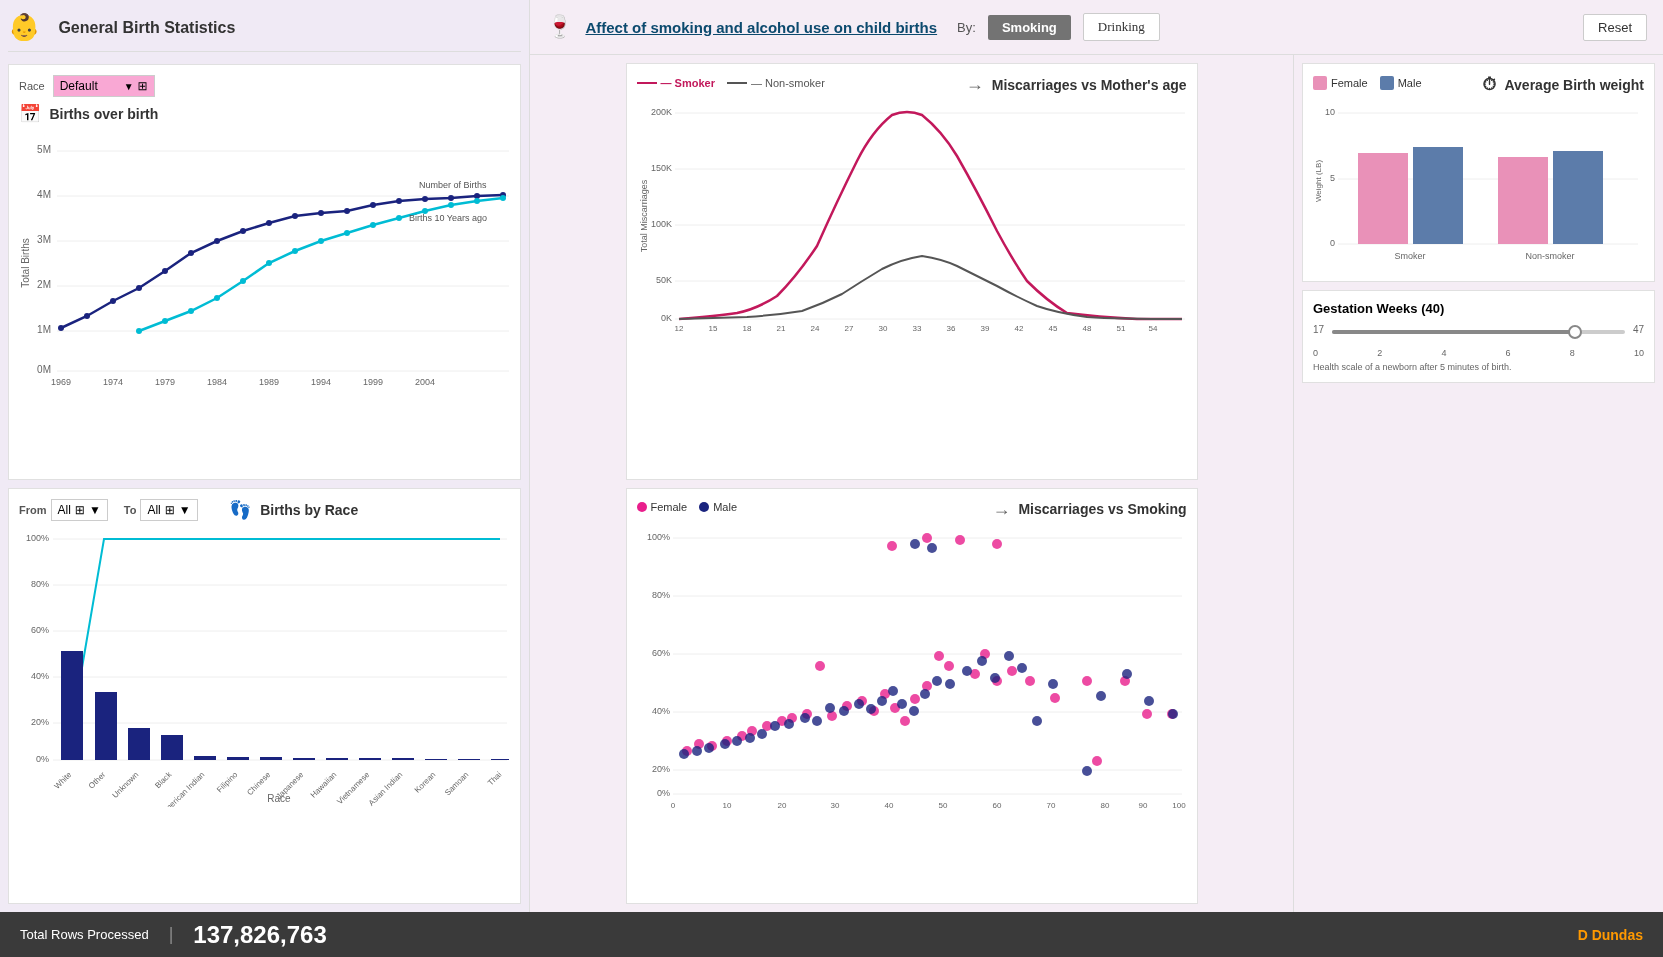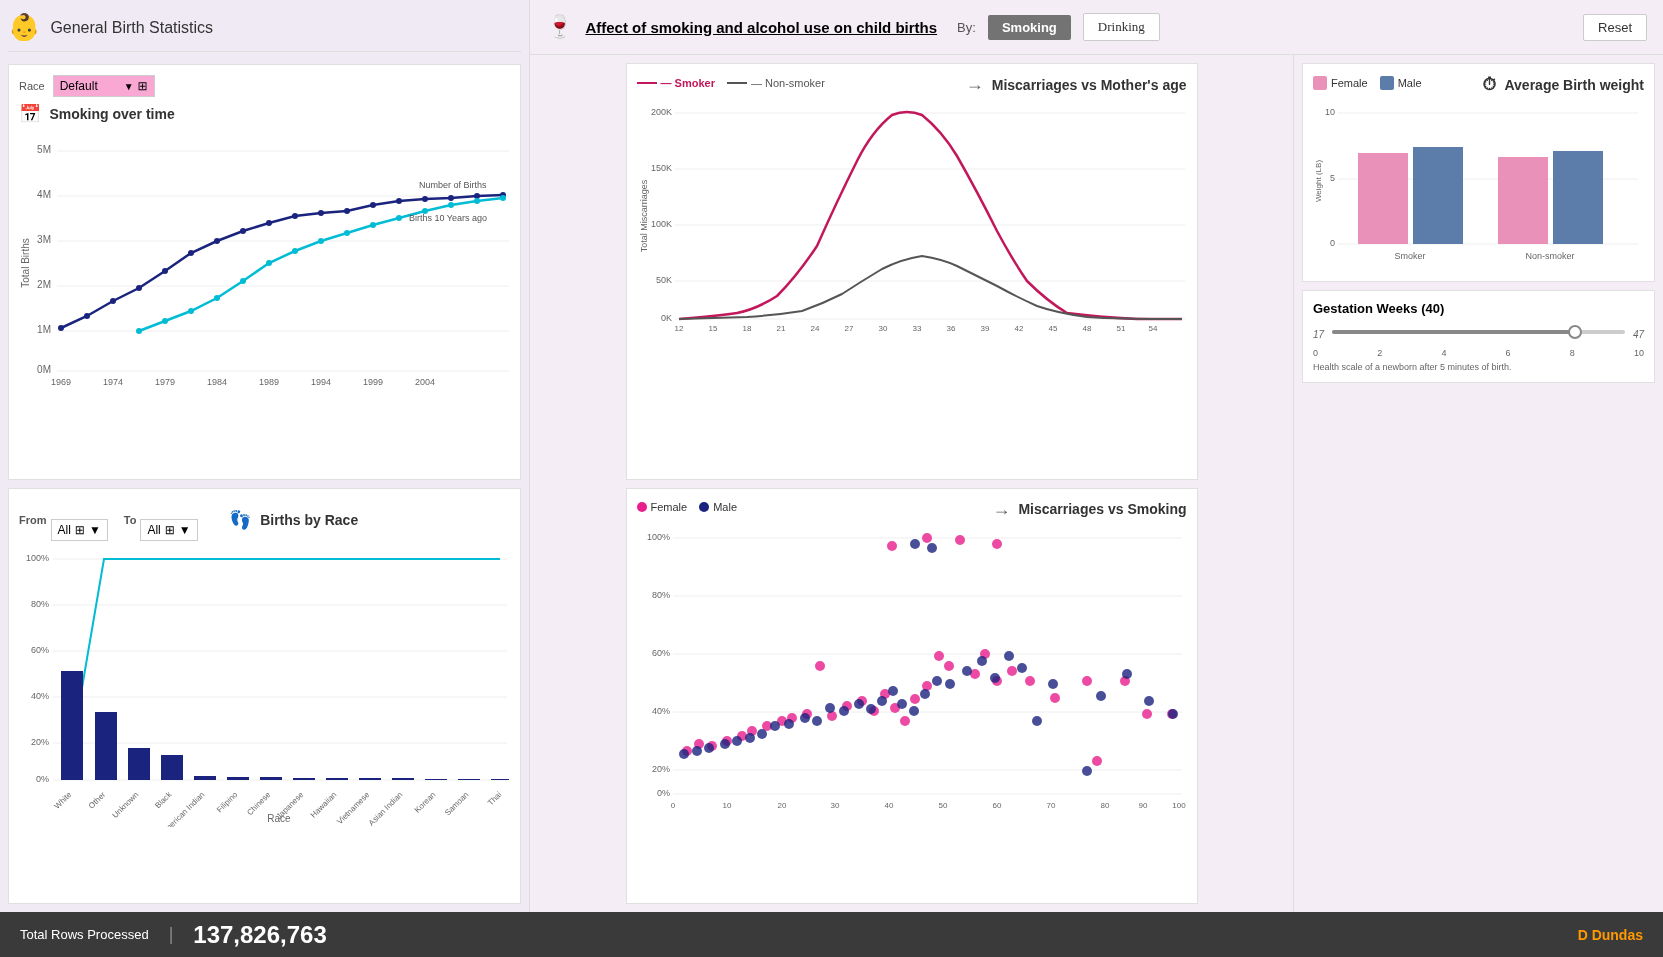"General Birth Statistics" span { font-weight: 400 -> 700; margin-left: none -> 8px }
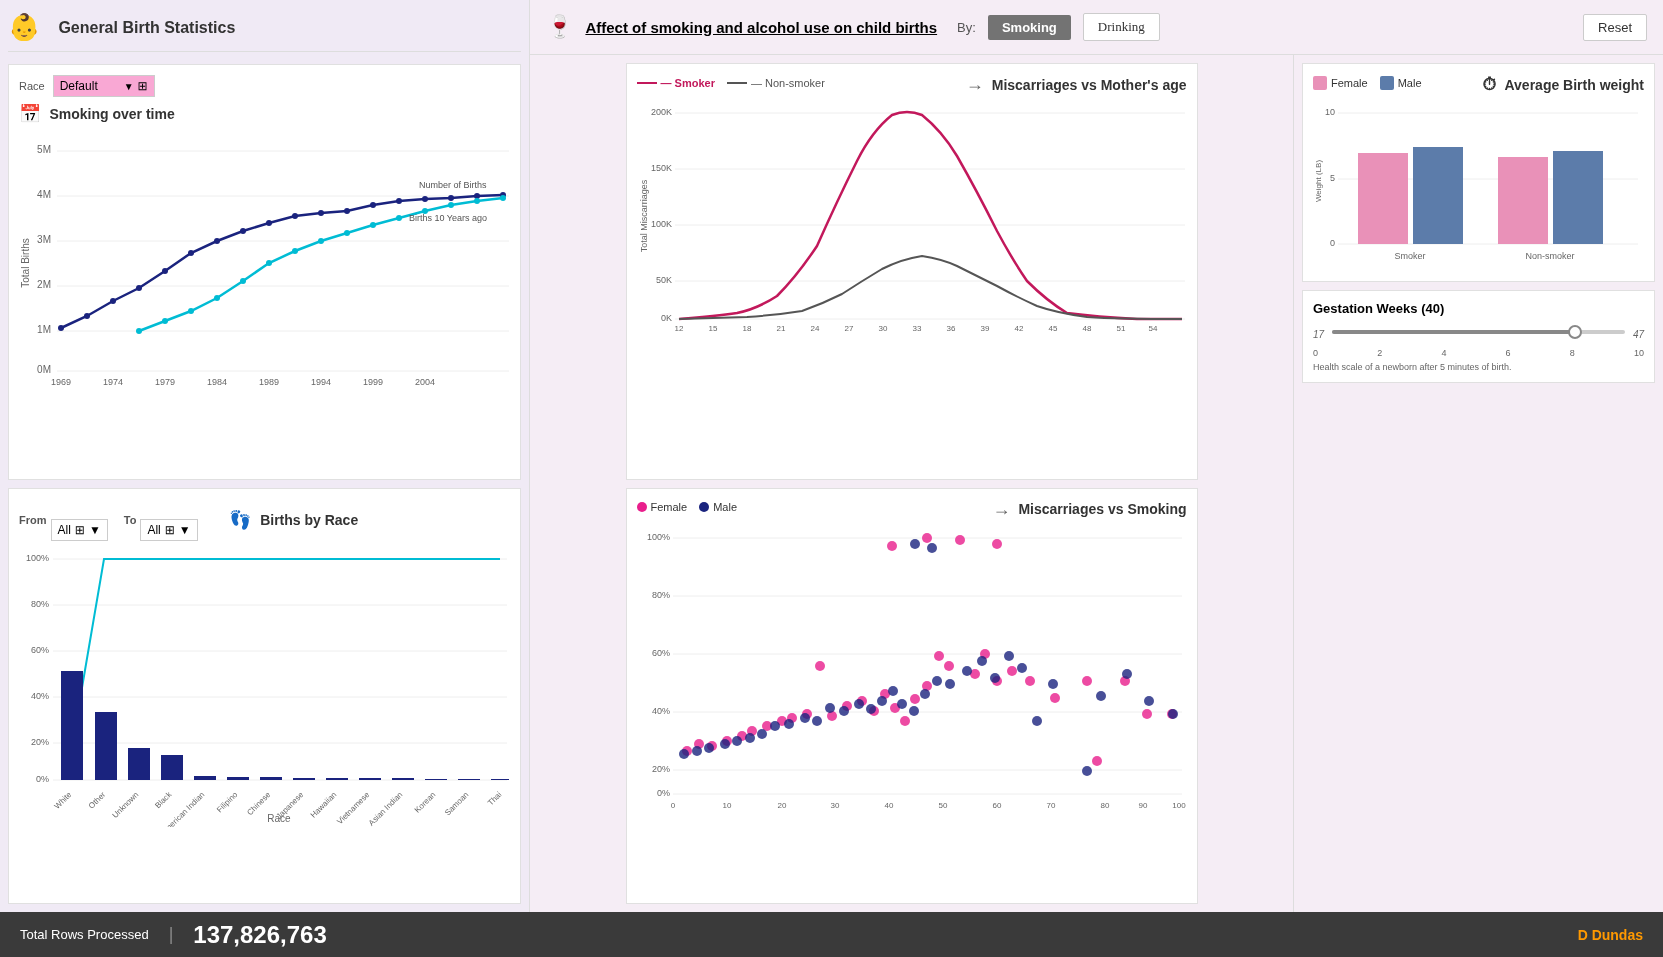"Affect of smoking and alcohol" span { color: #000000 -> #0c4a6e }
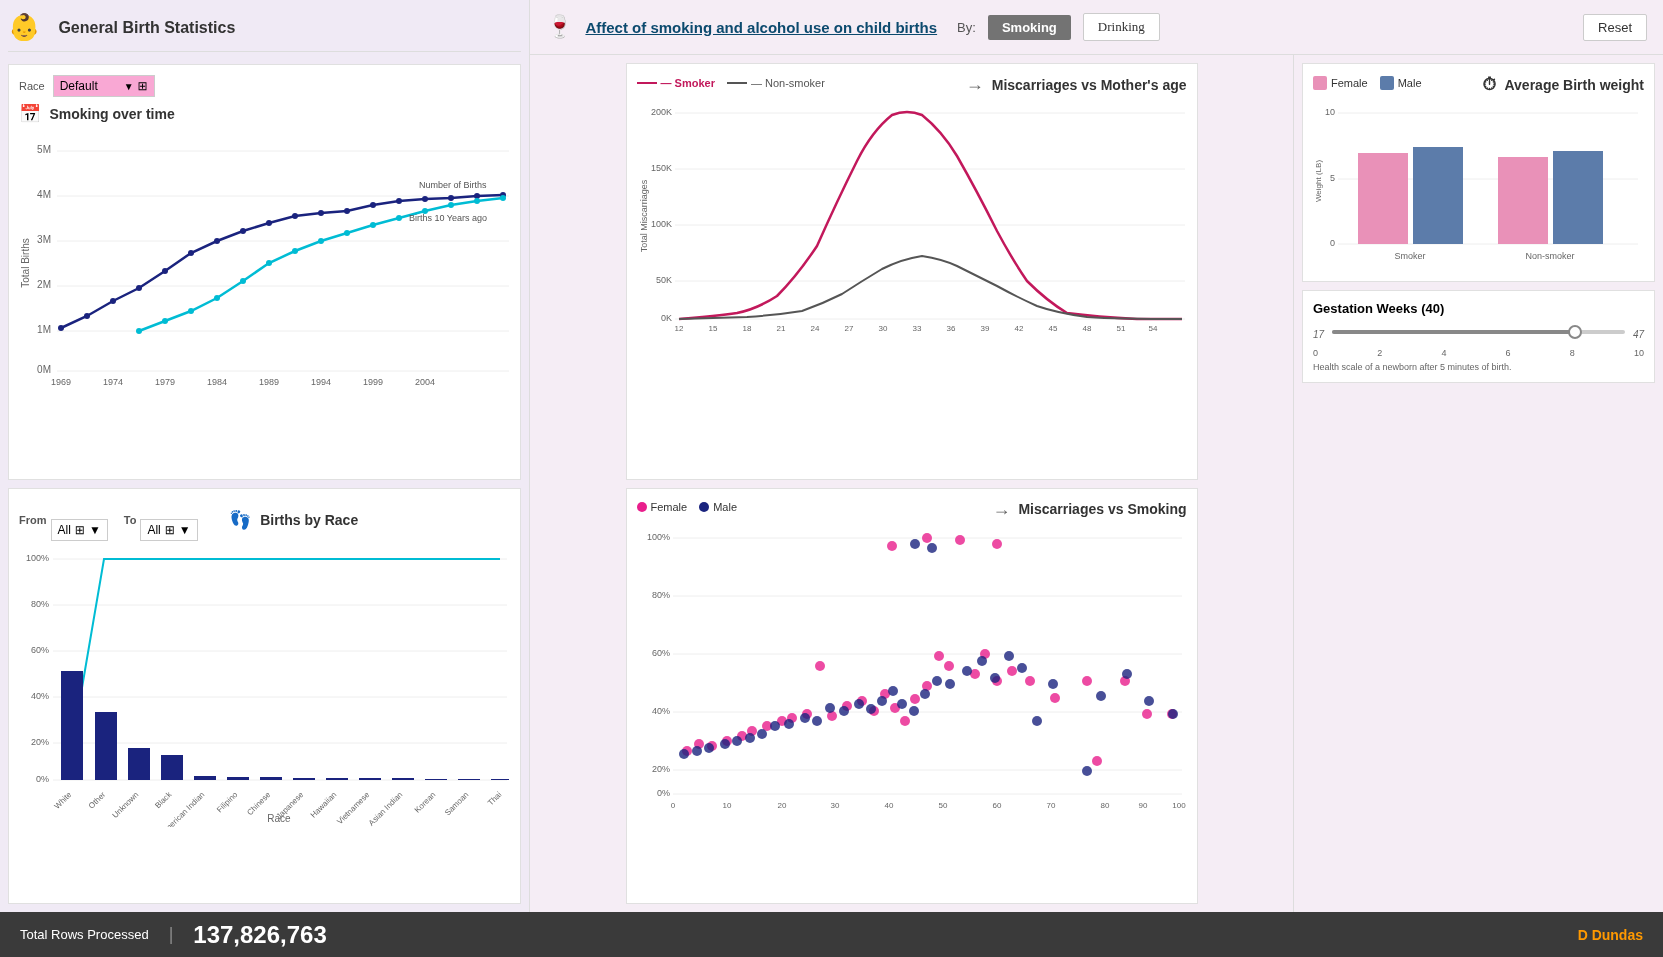"Smoking over time" span { text: Smoking over time -> Births over birth }
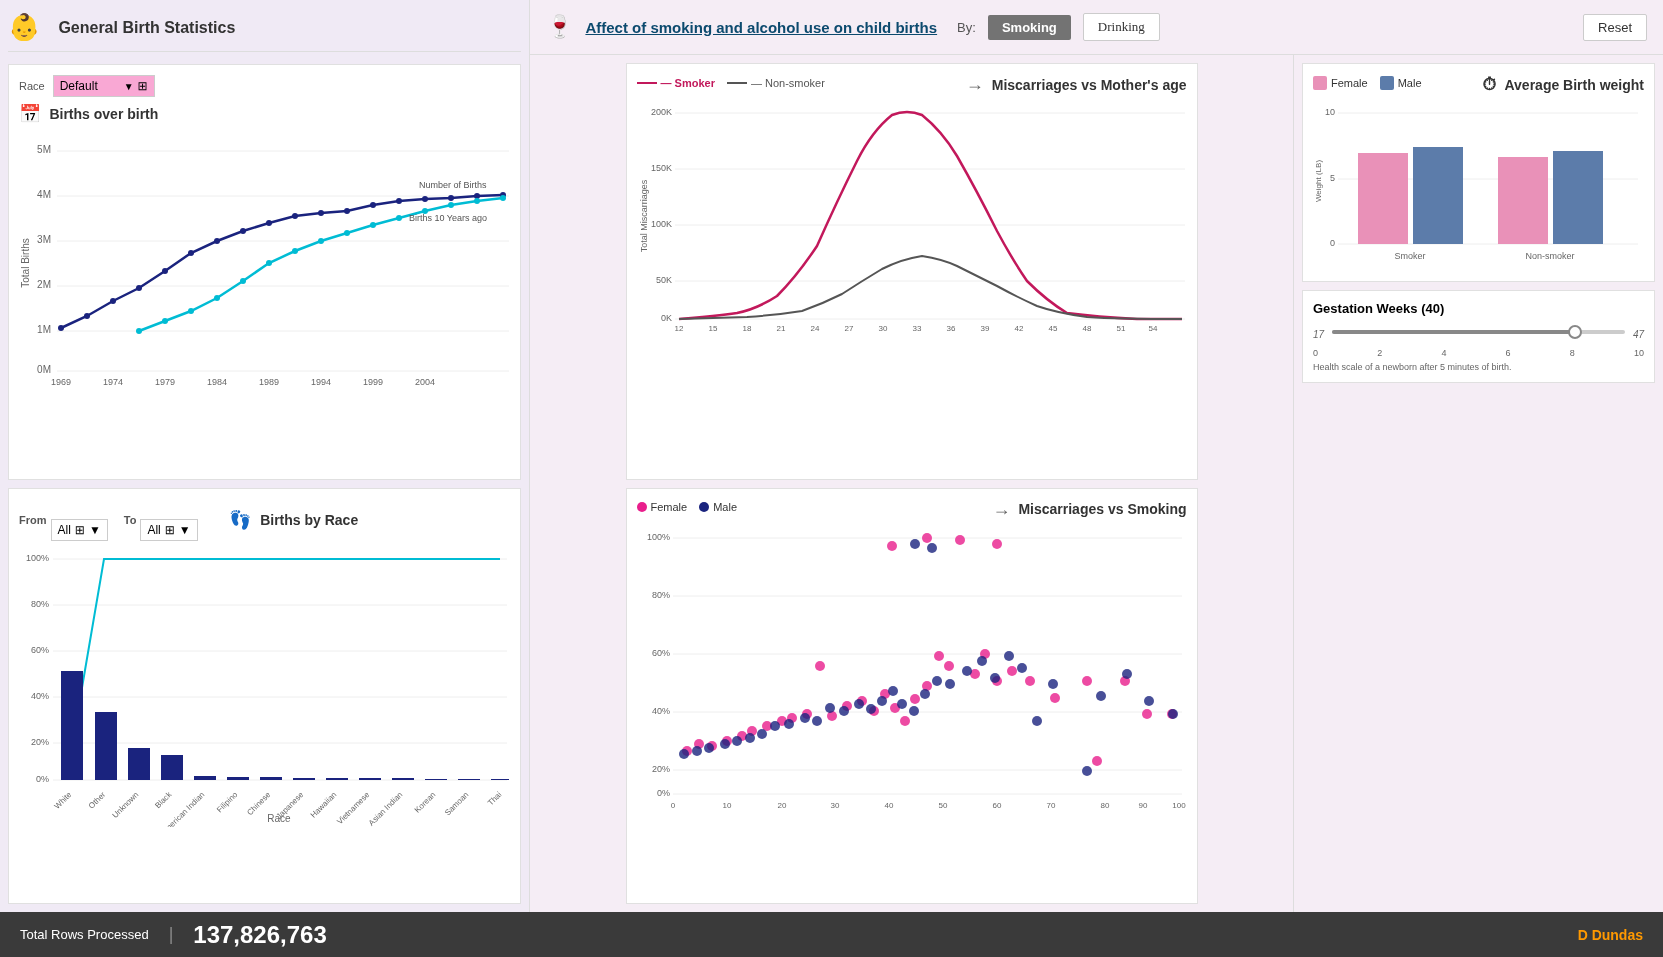"17" div { align-items: flex-end -> flex-start; font-style: italic -> none }
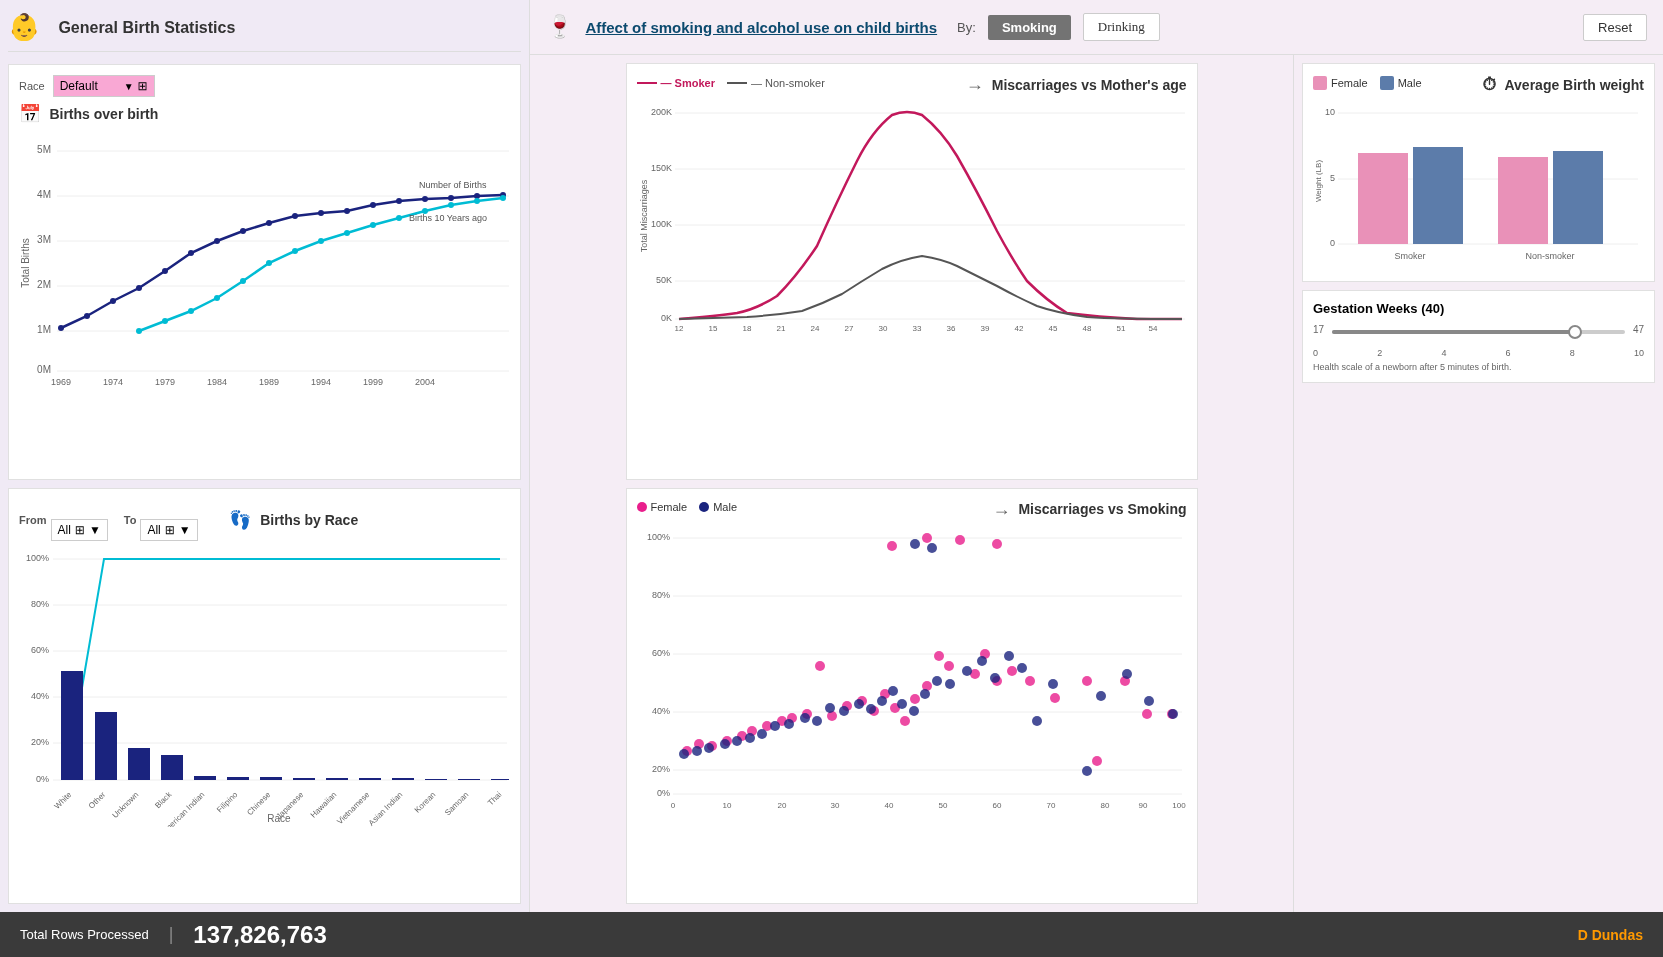"All" .filter-select { margin-top: 20px -> none }
